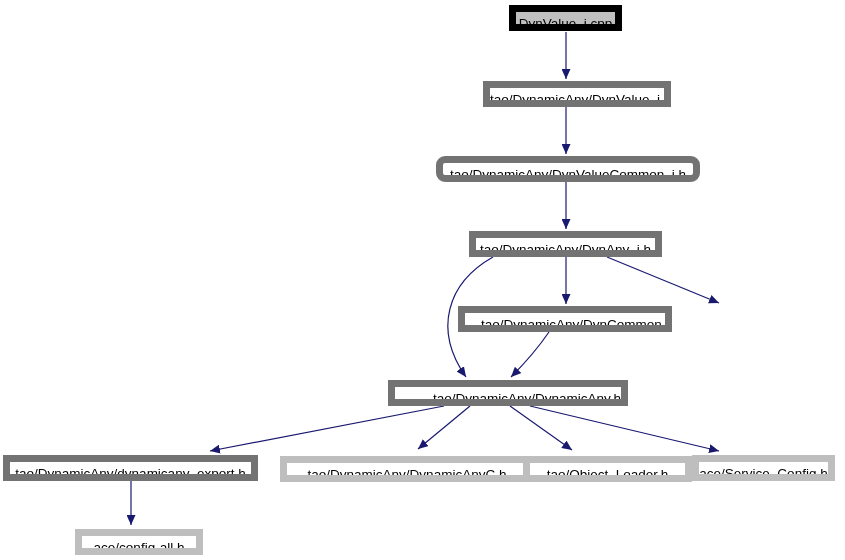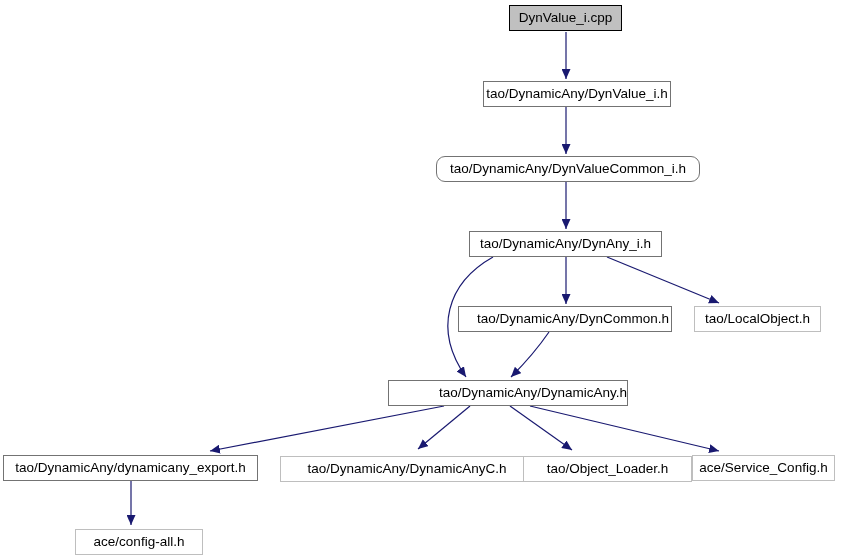"DynValue_i.cpp" .node { border: 1px solid #737373 -> 7px solid #737373 }
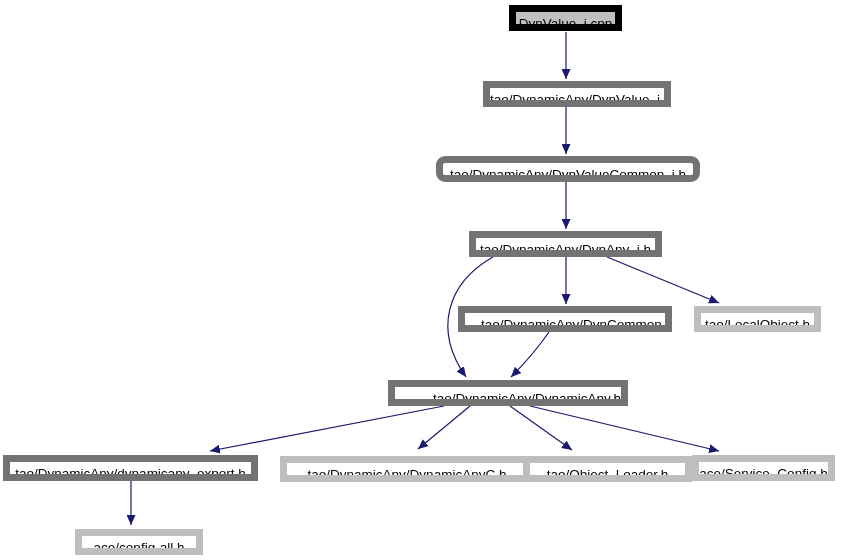"tao/LocalObject.h" div.node { html: <div>tao/LocalObject.h</div> -> none }
